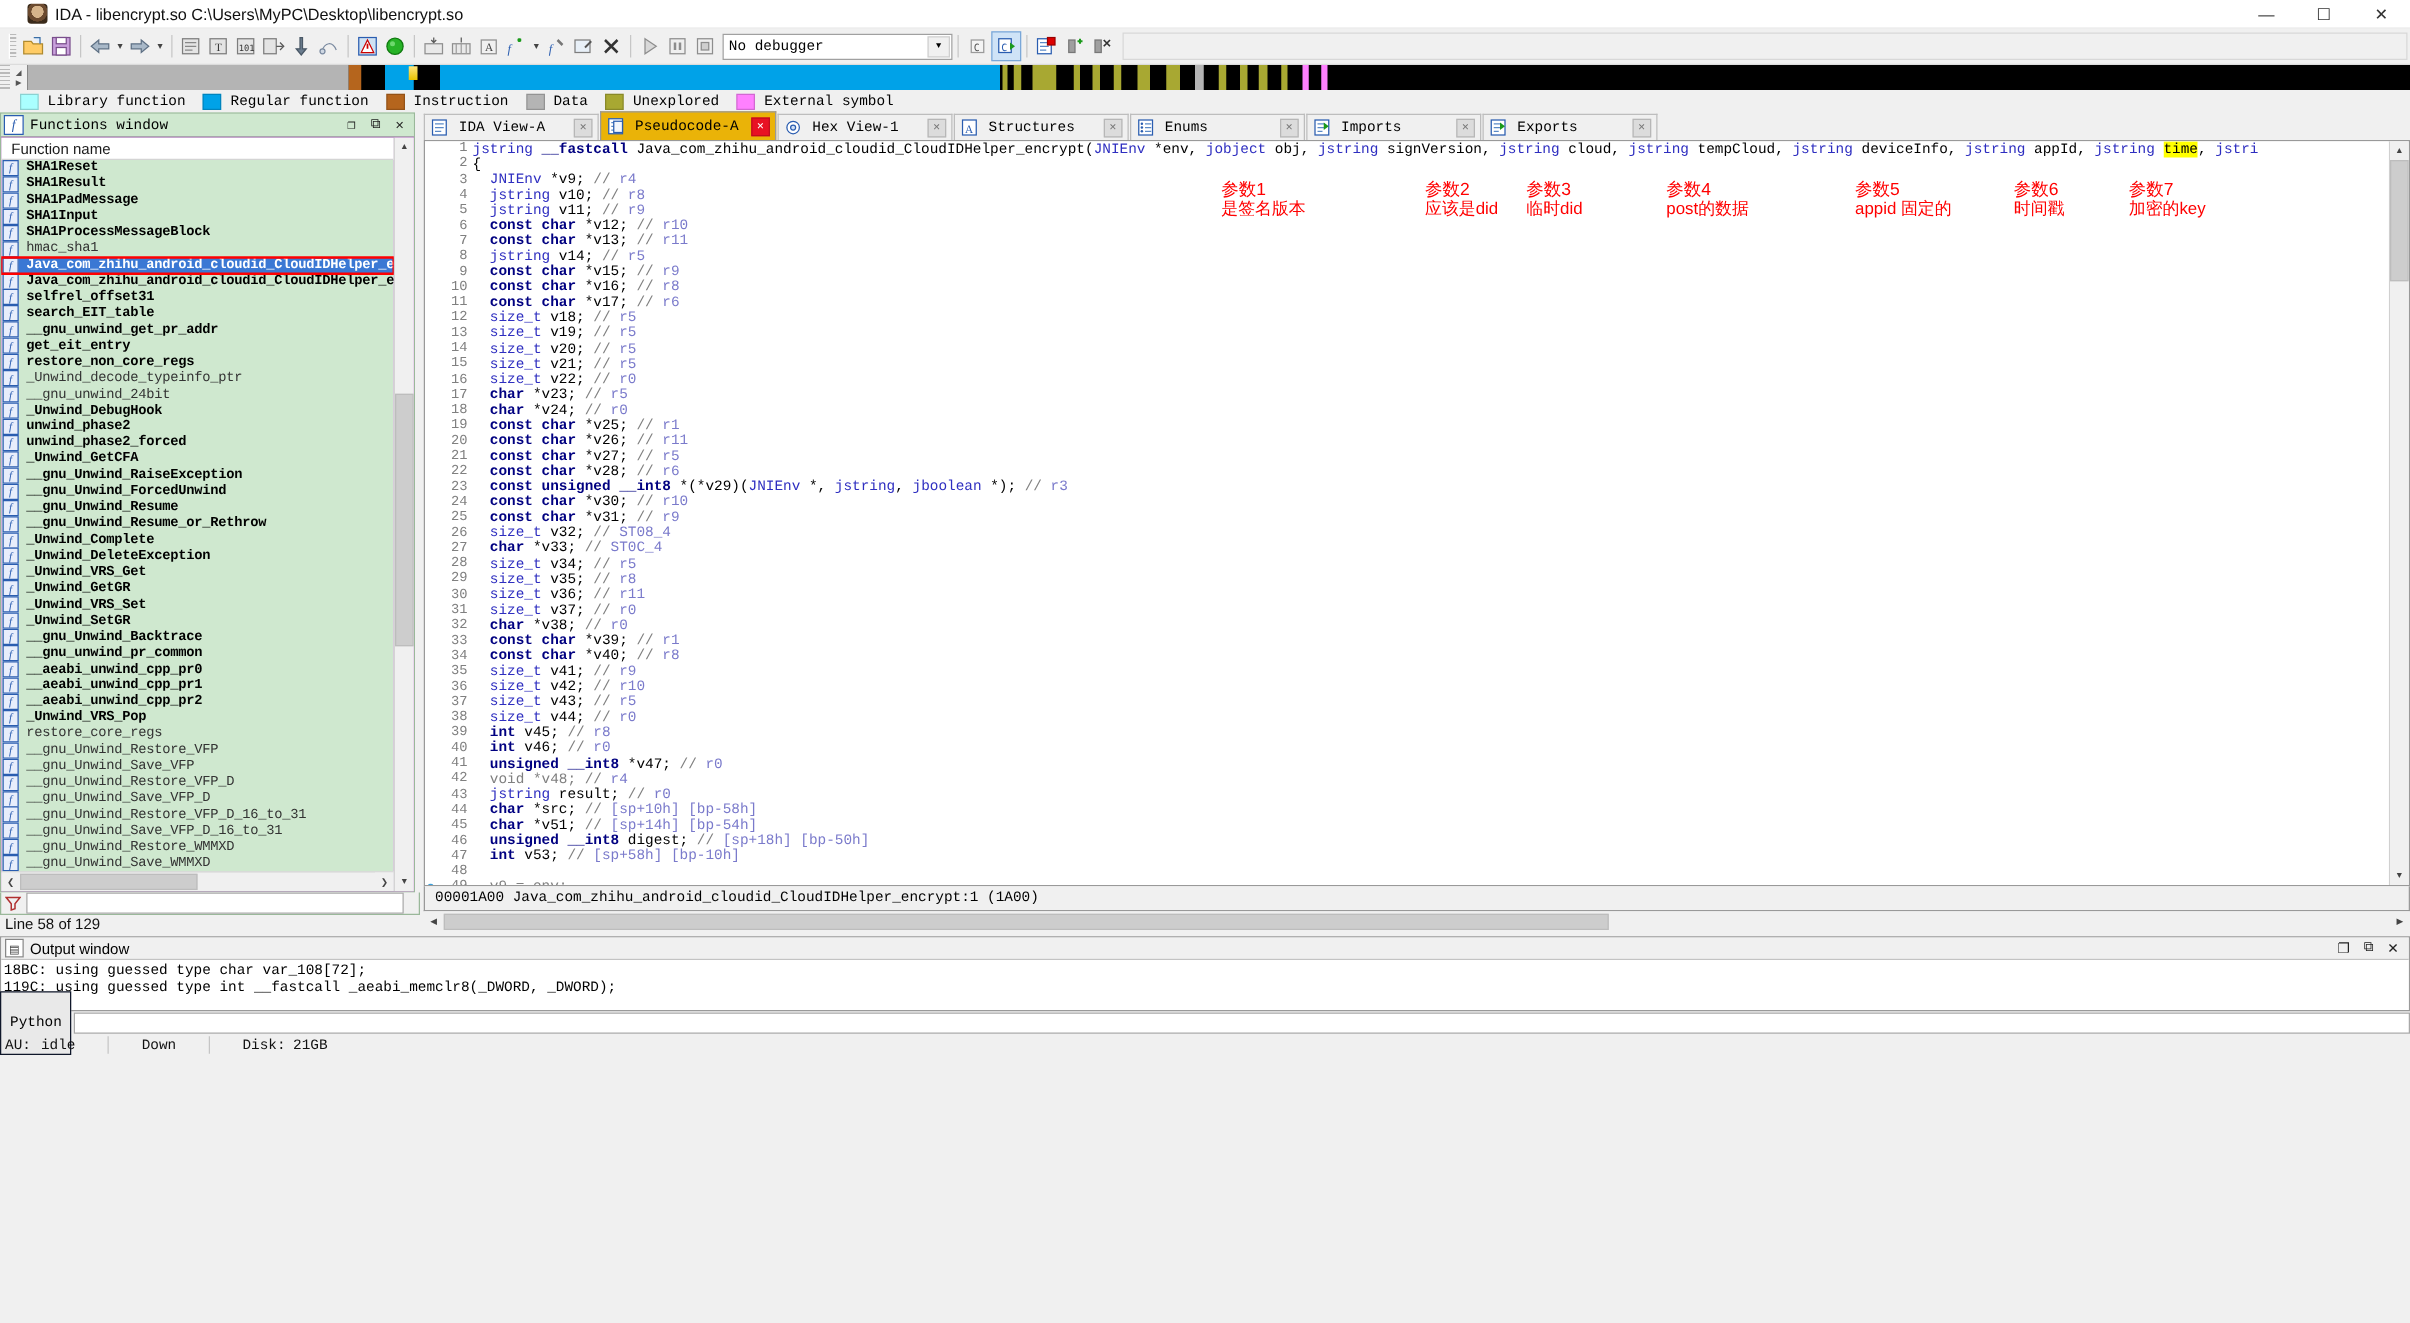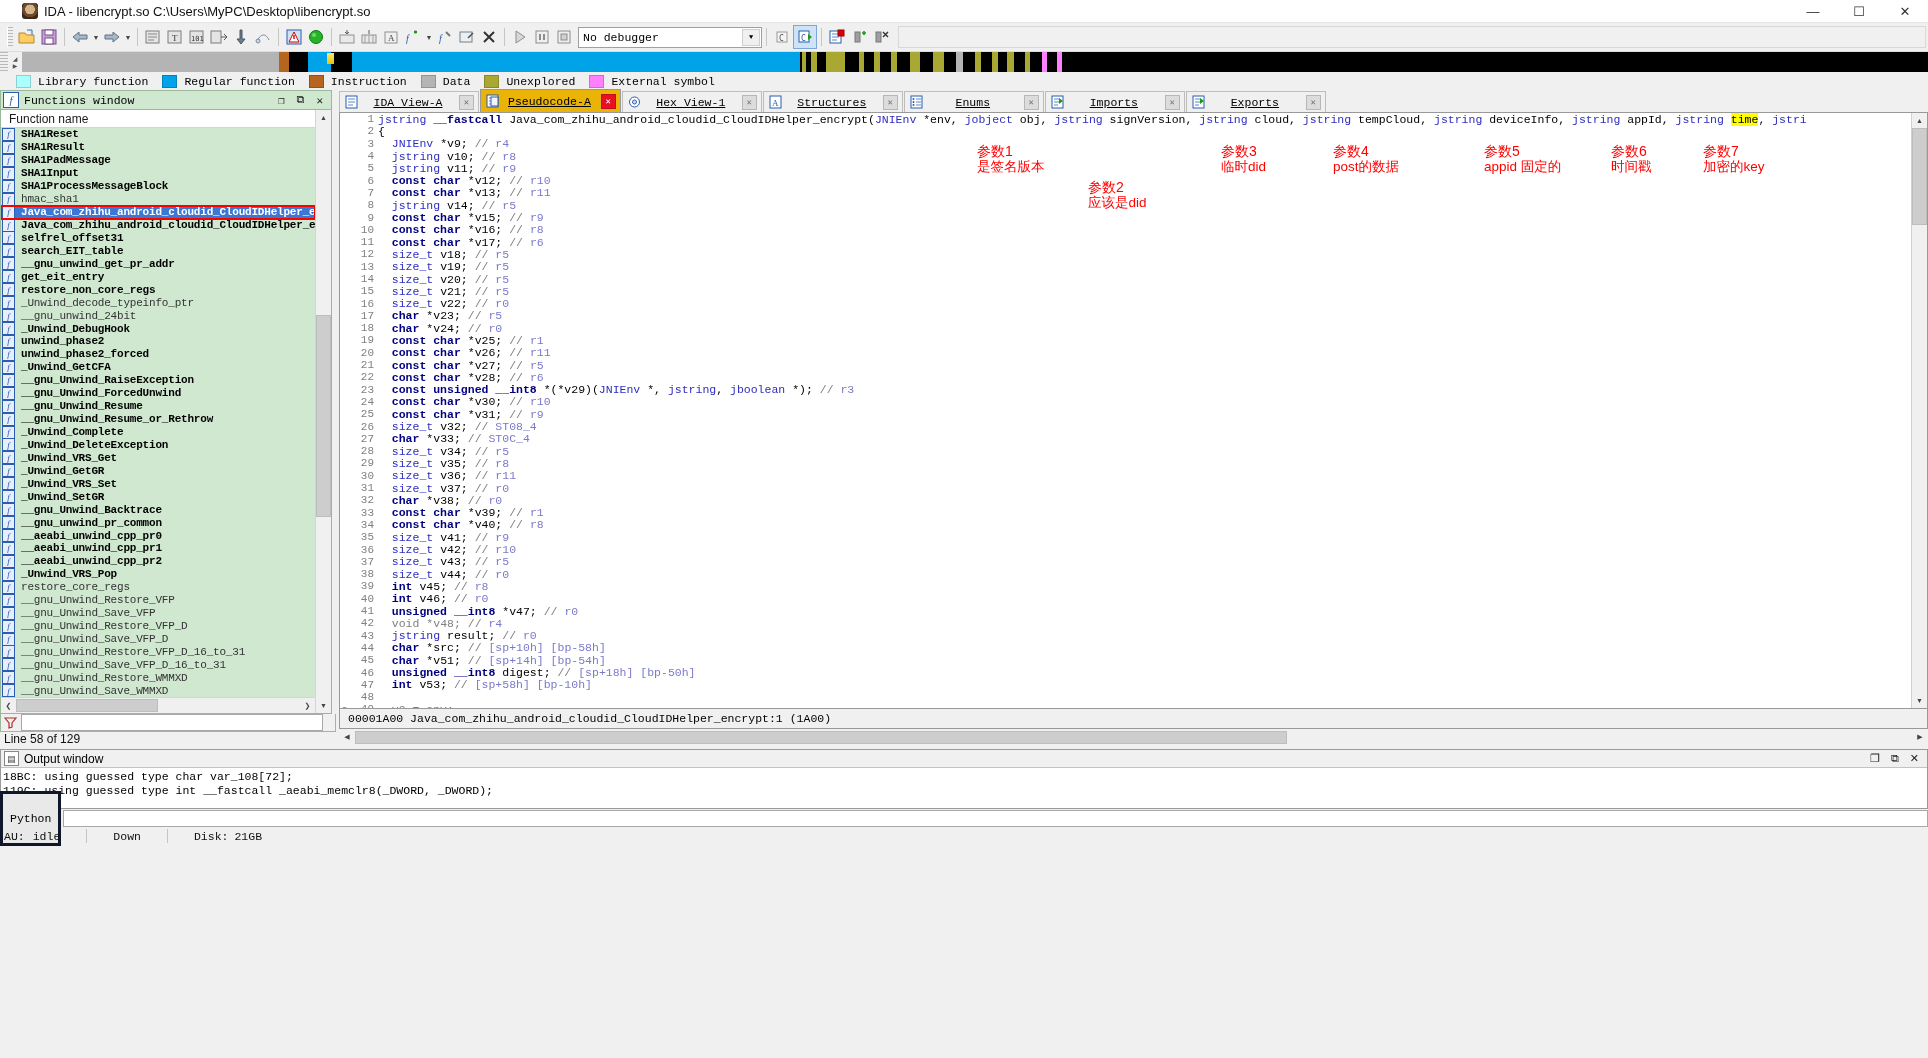"IDA View-A" .tab .tlabel { text-align: center -> left; text-decoration: underline -> none }
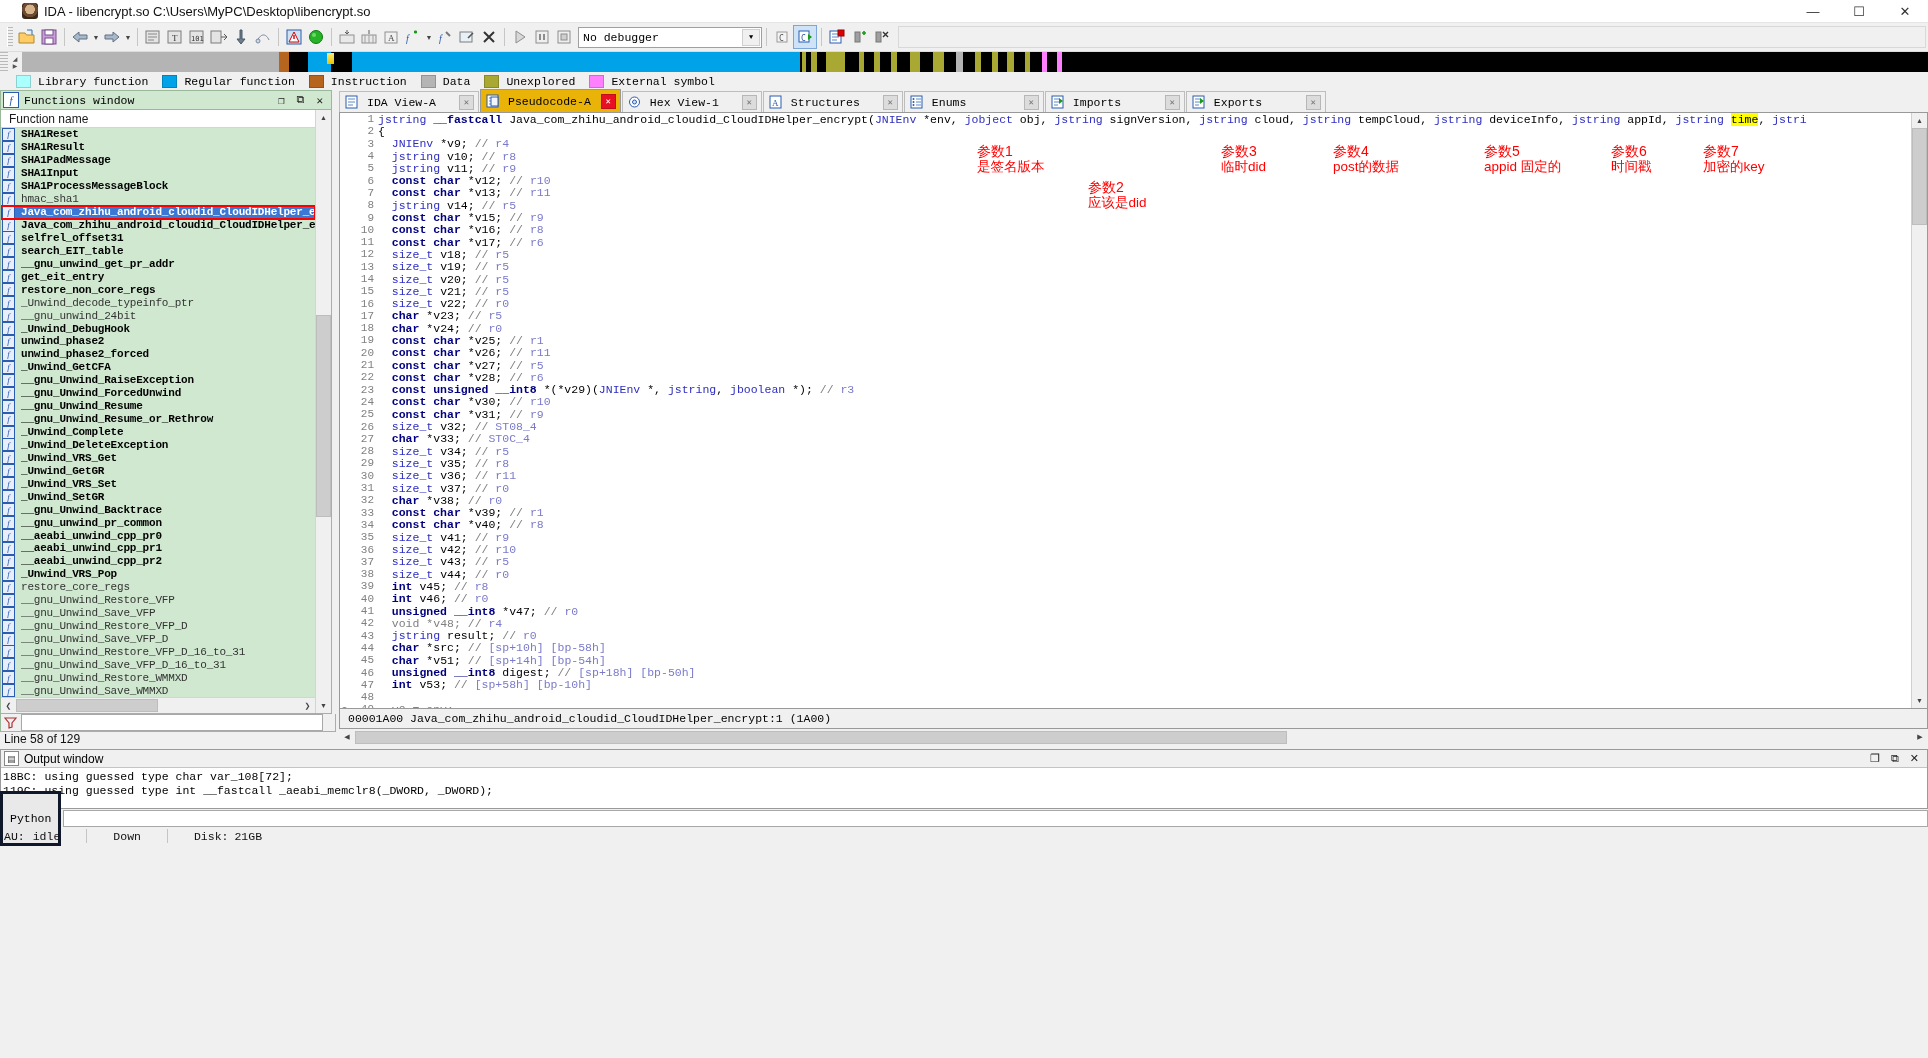"参数2" div.annot { left: 1088px -> 1140px; margin-top: 36px -> none }
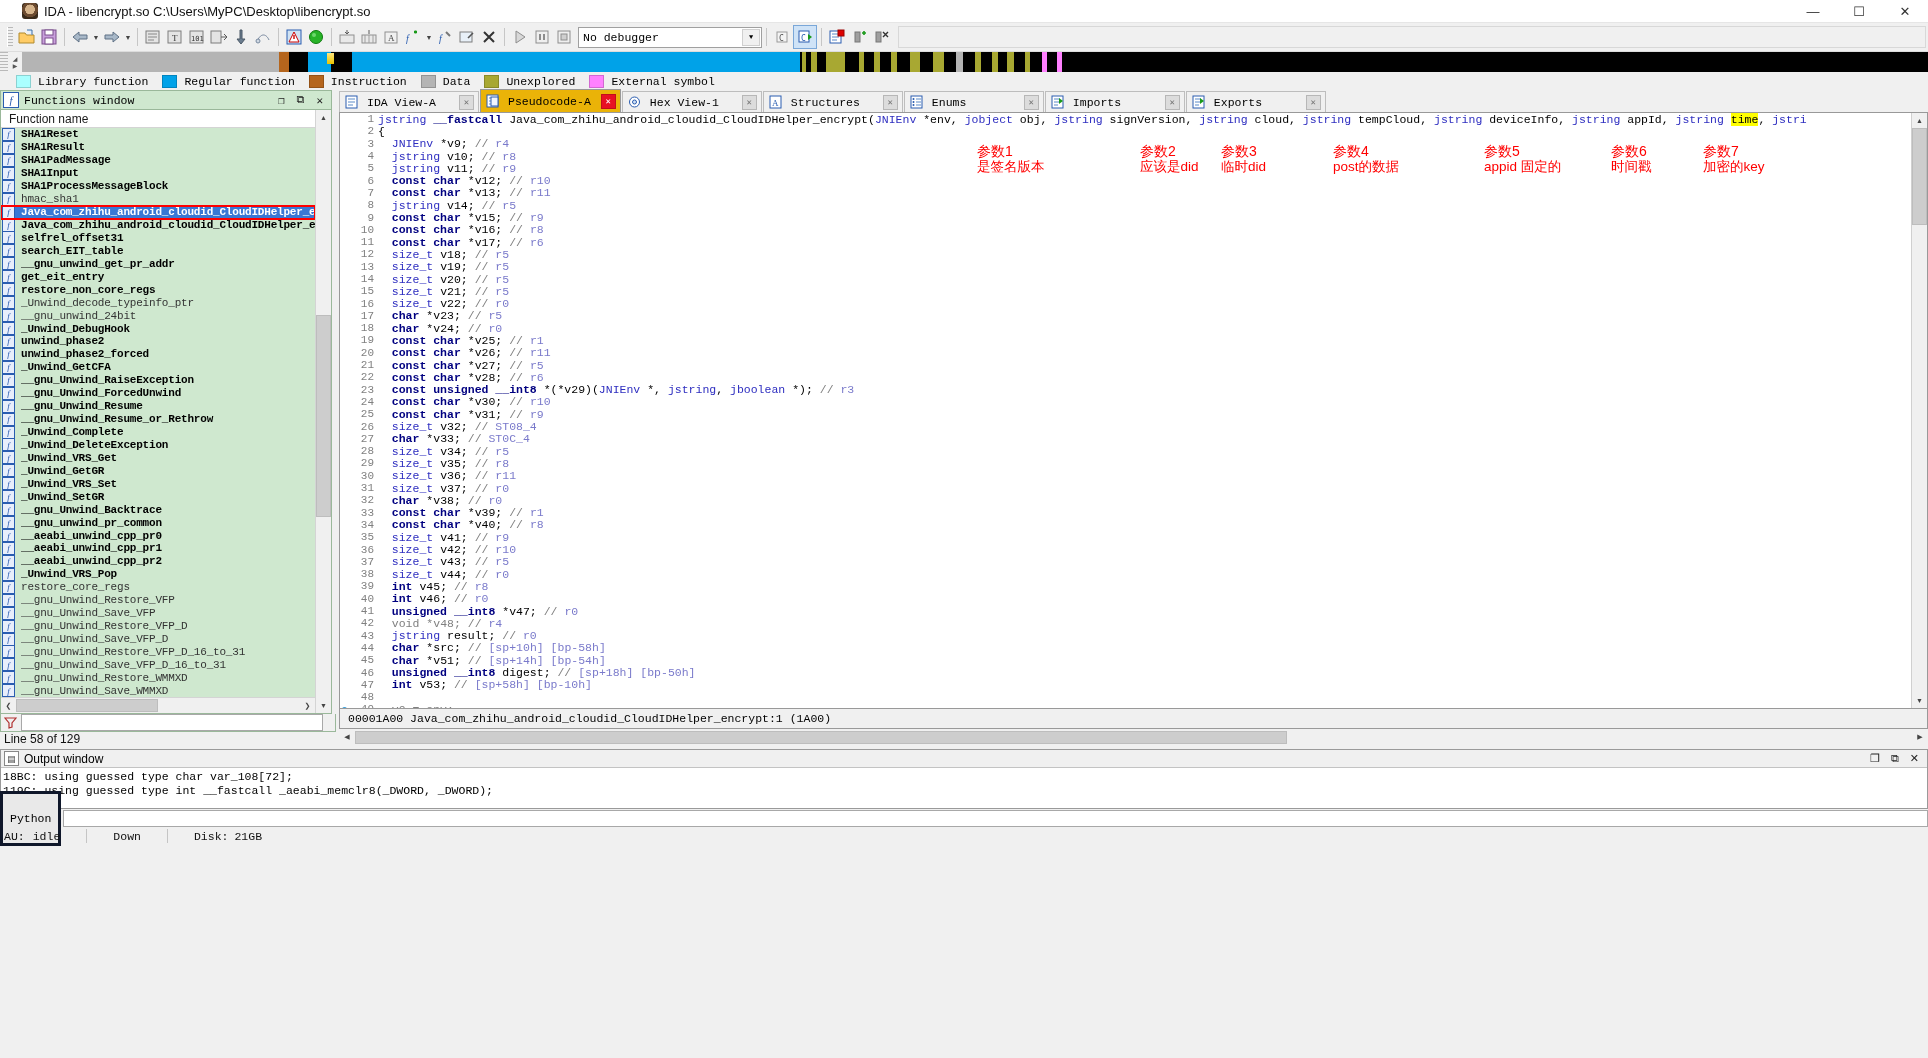"Python" .pybtn { border: 3px solid #0f172a -> 1px solid #0f172a }
